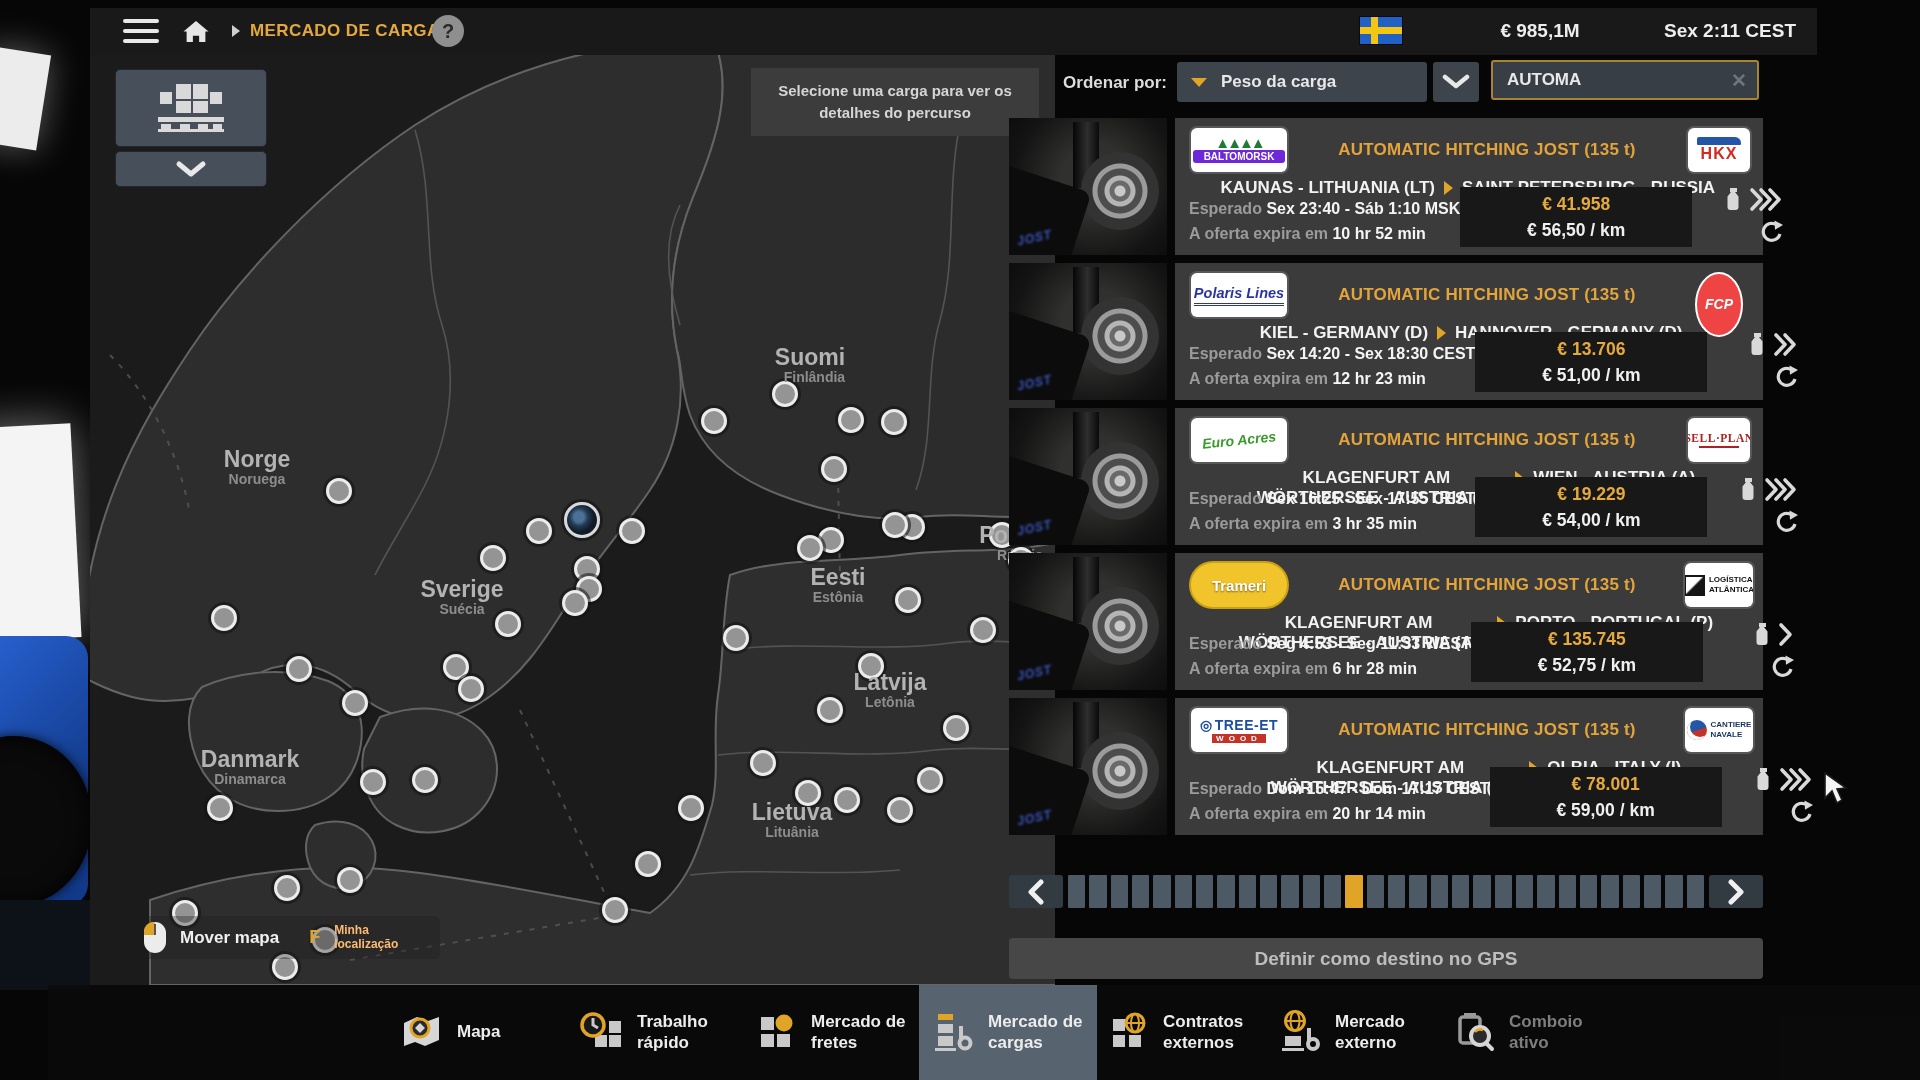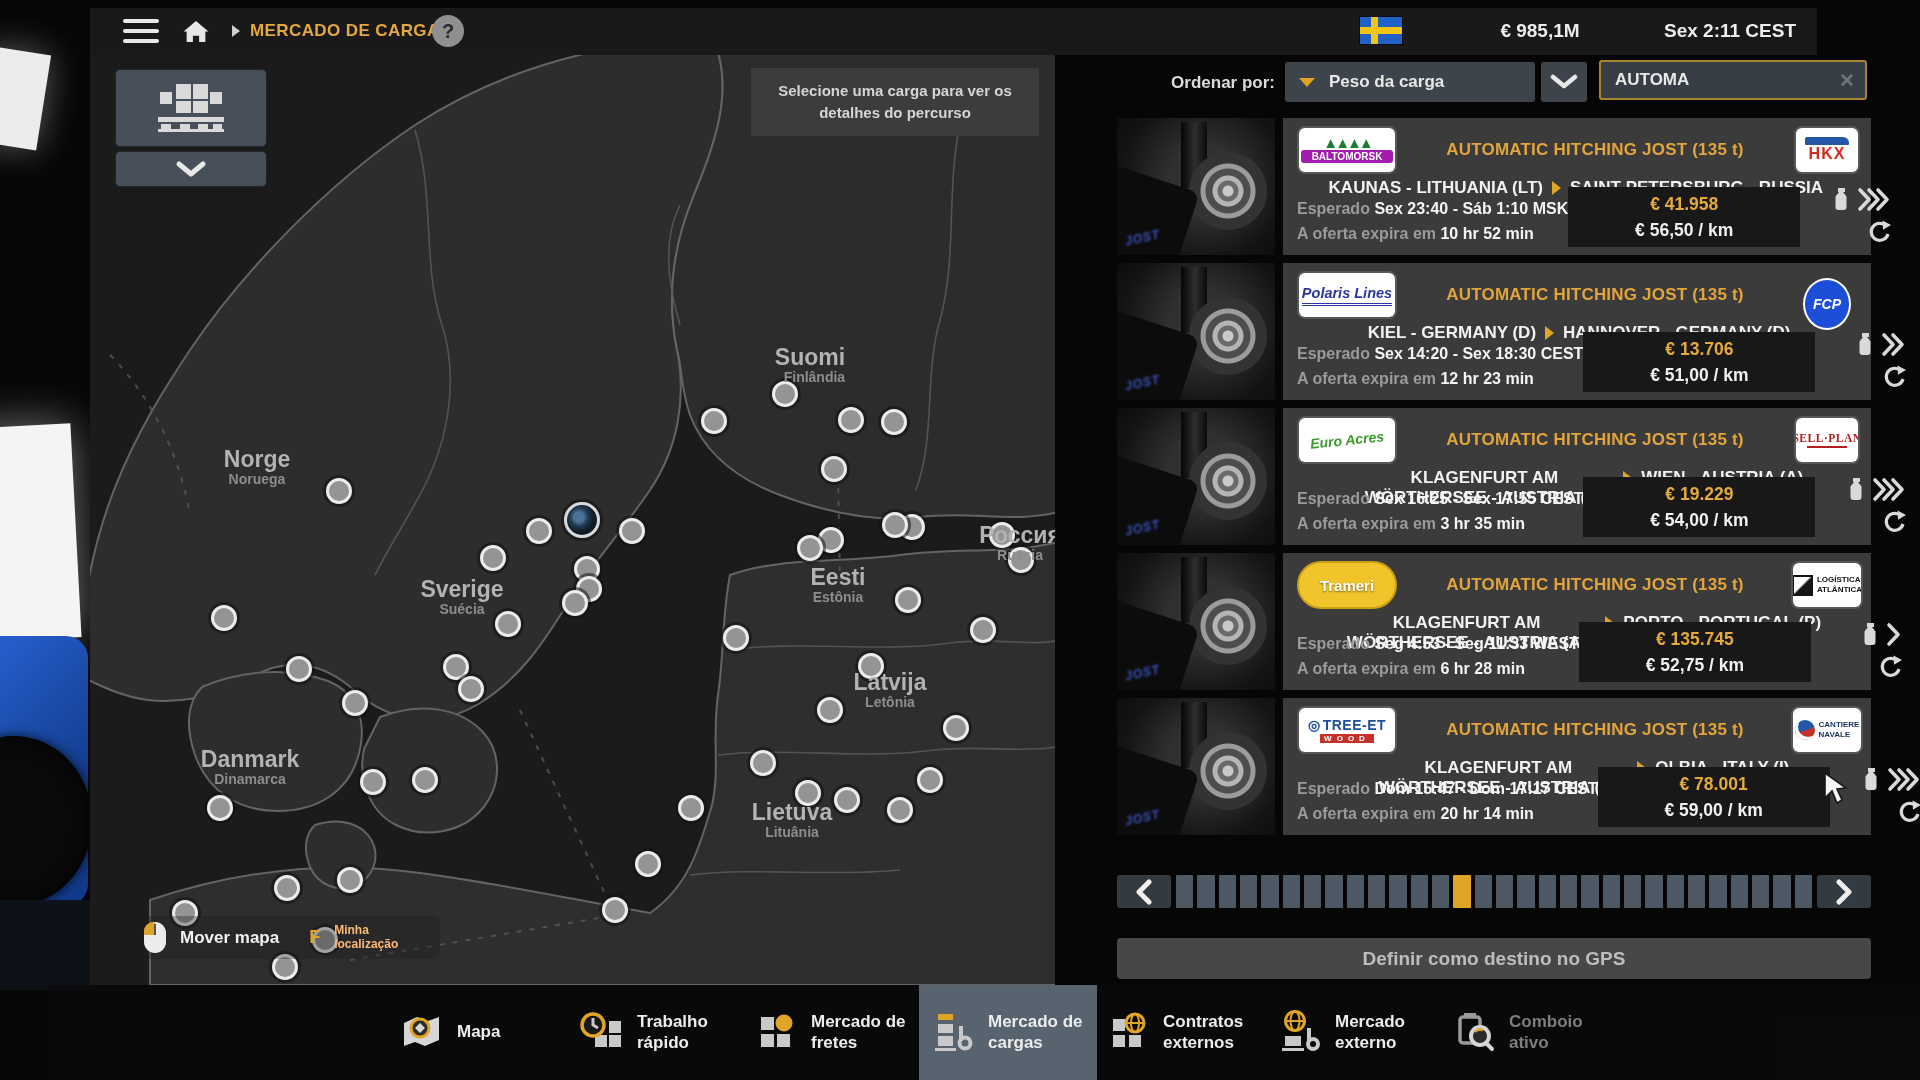"Ordenar por:" .panel { left: 1117px -> 1009px }
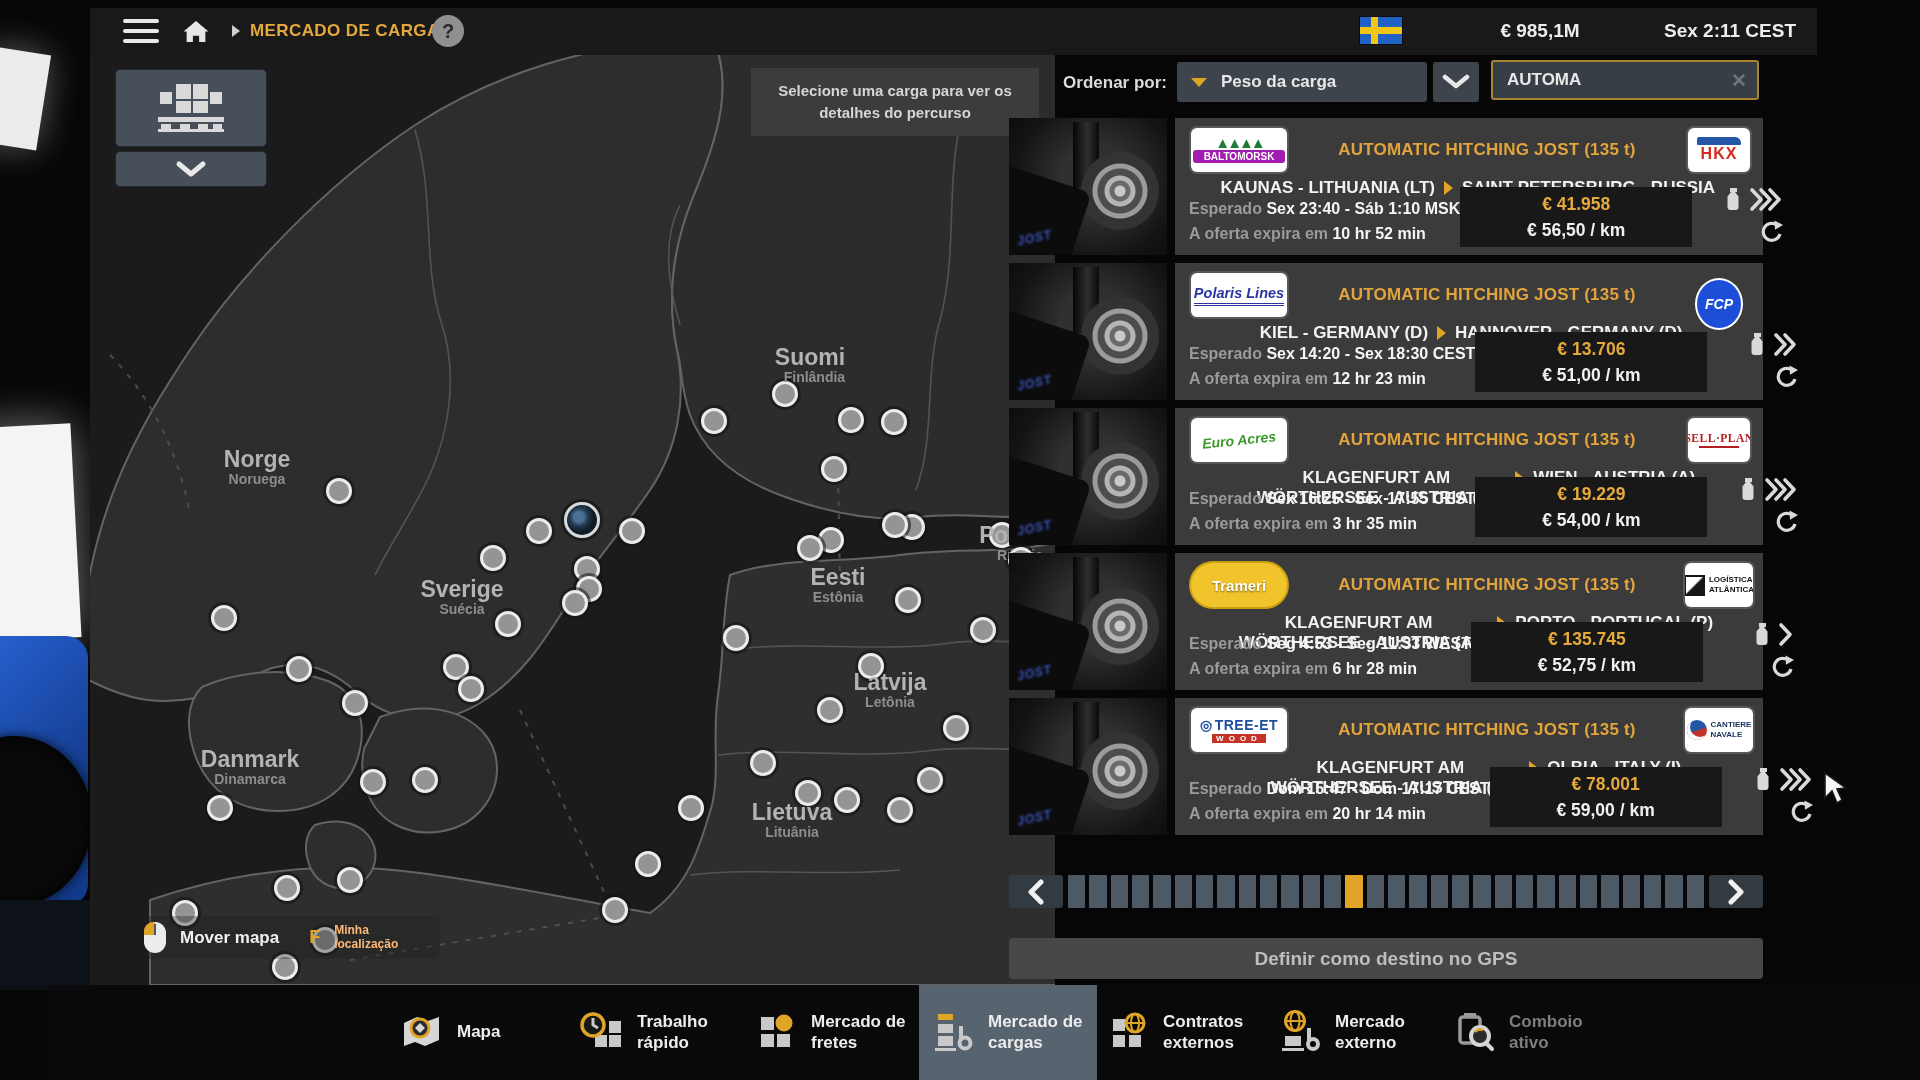"BALTOMORSK" .l-baltomorsk .name { background: #a21caf -> #6d28d9 }
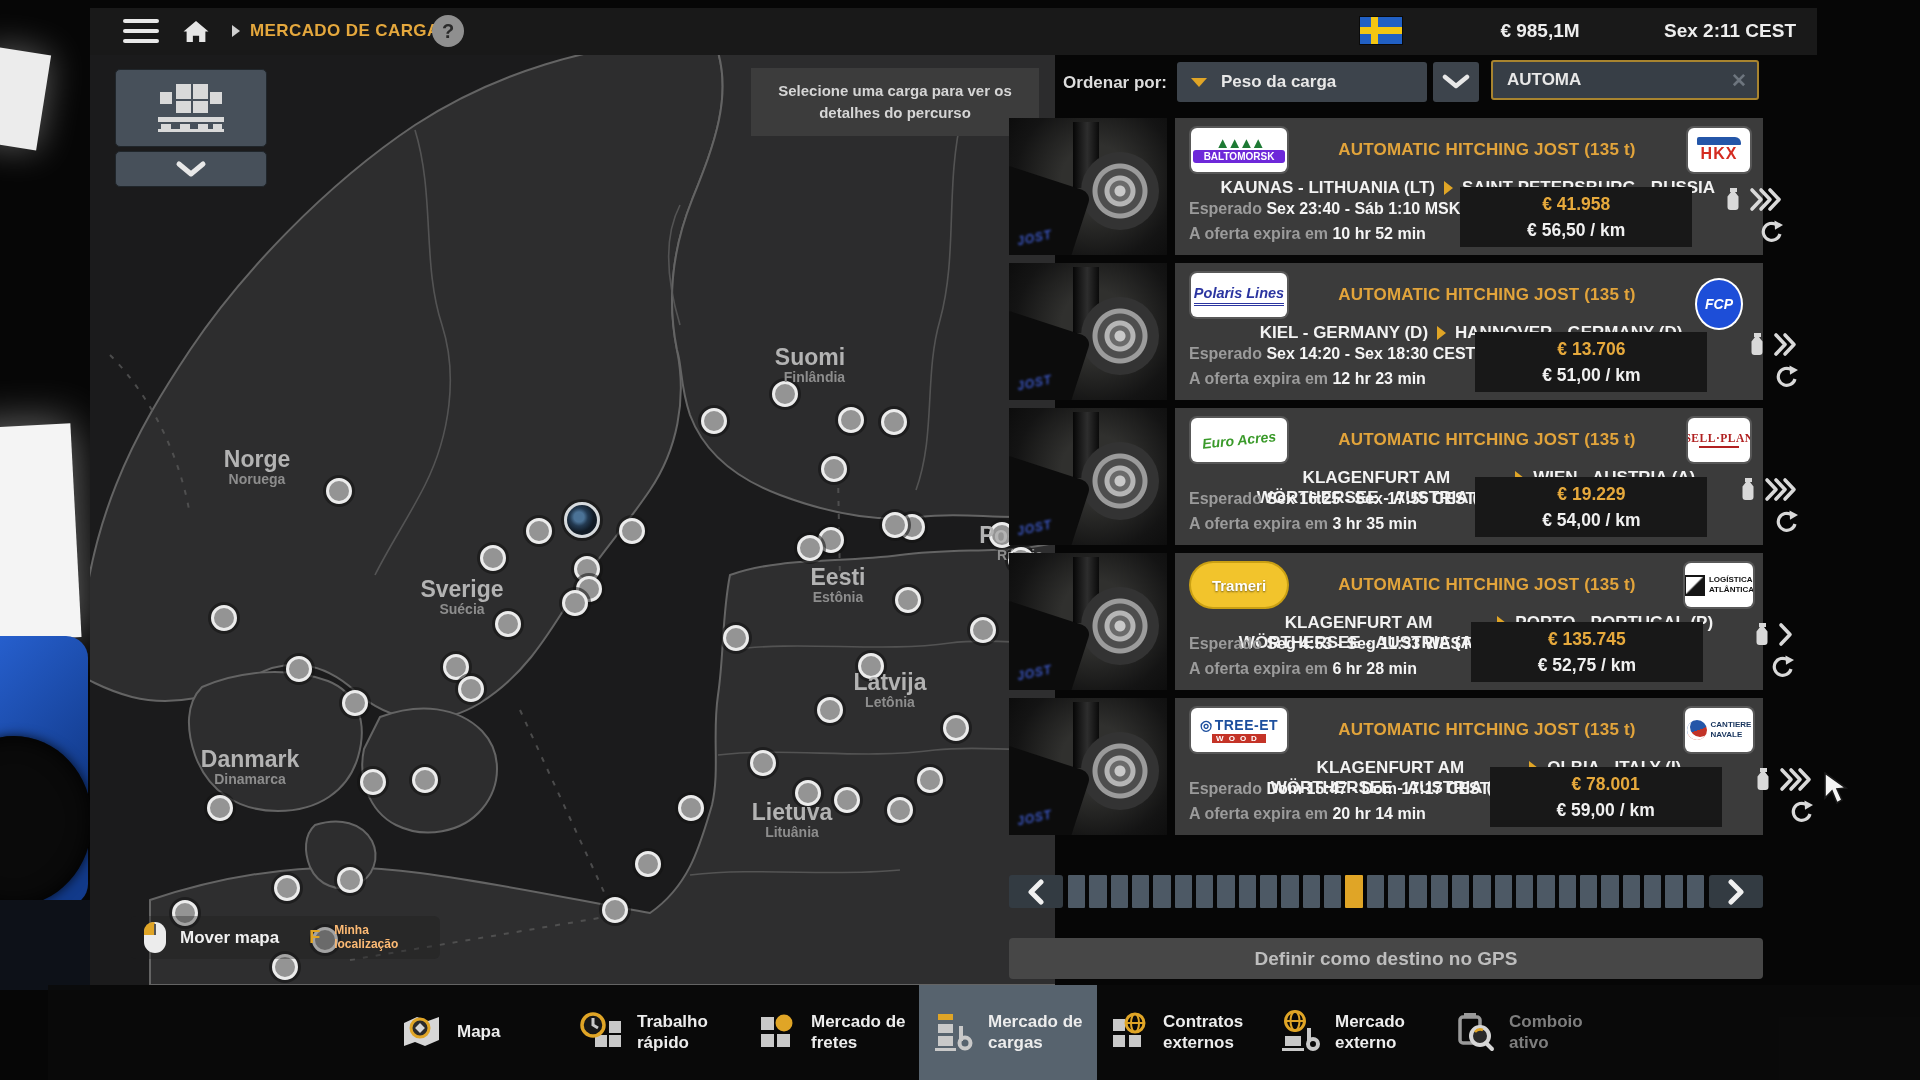"FCP" .logo.r-fcp { background: #1d4ed8 -> #ef4444; height: 48px -> 61px }
